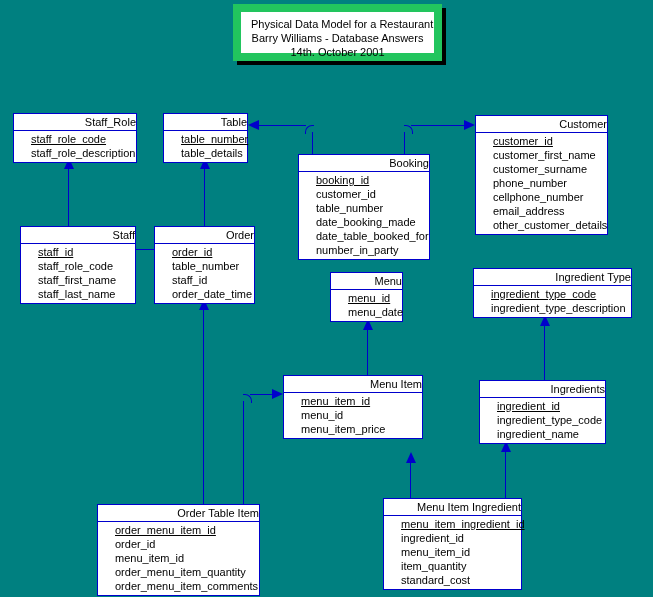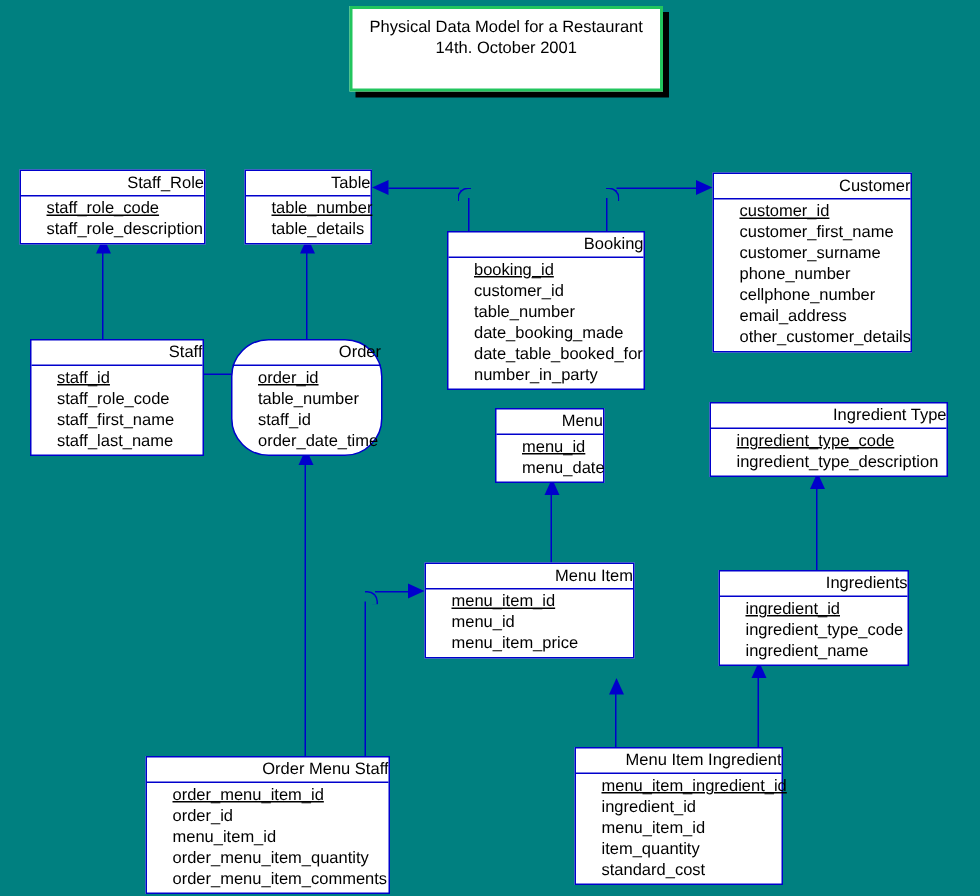"Physical Data Model for a" #title-block { border: 2px solid #22c55e -> 8px solid #22c55e }
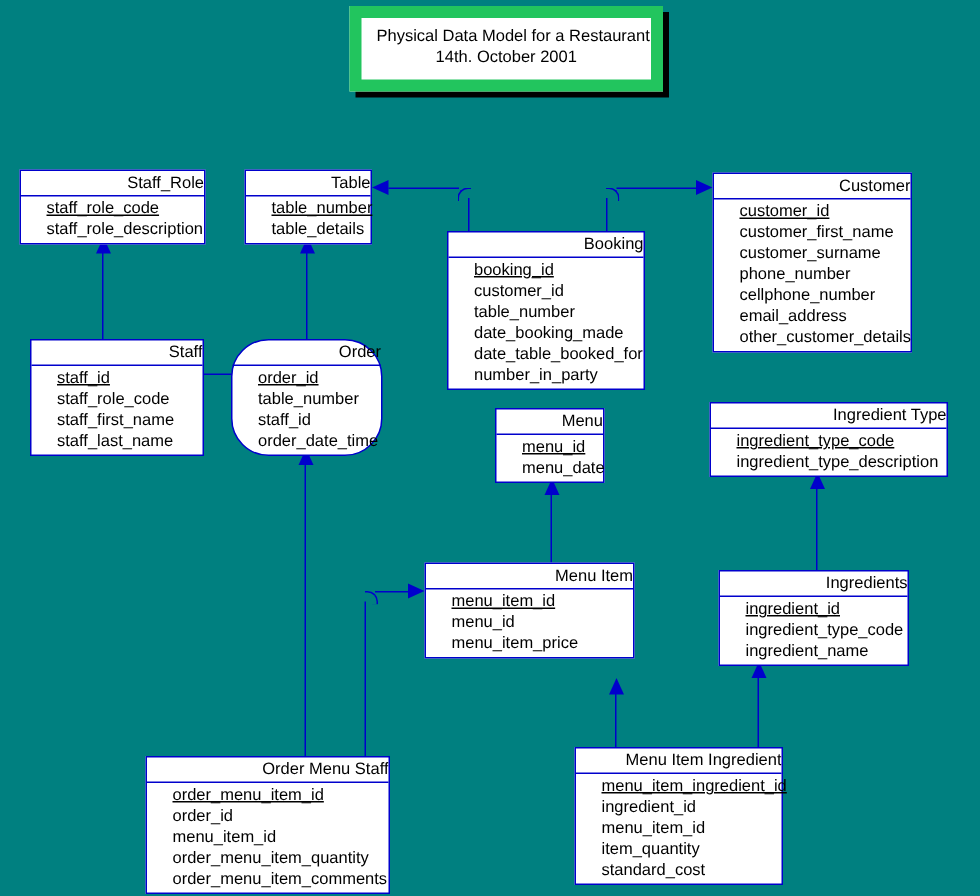"Barry Williams - Database Answers" div.tline { html: none -> <div>Barry Williams - Database Answers</div> }
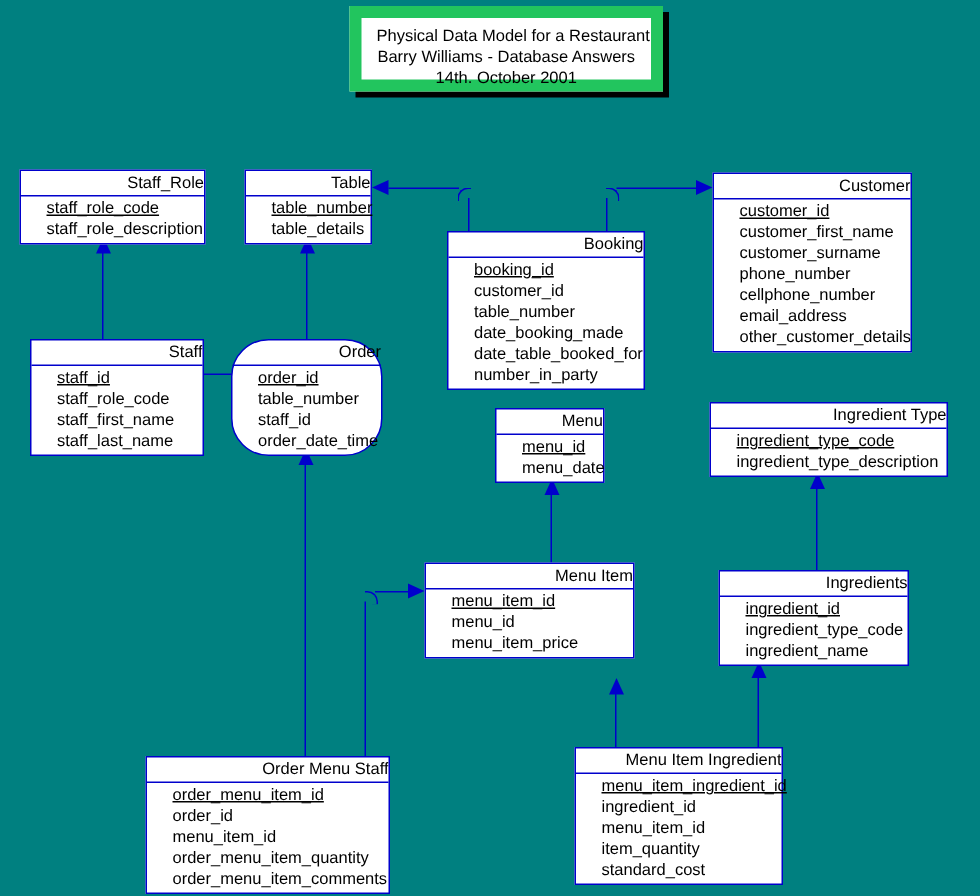"Order" div.entity { border-radius: 25px -> none }
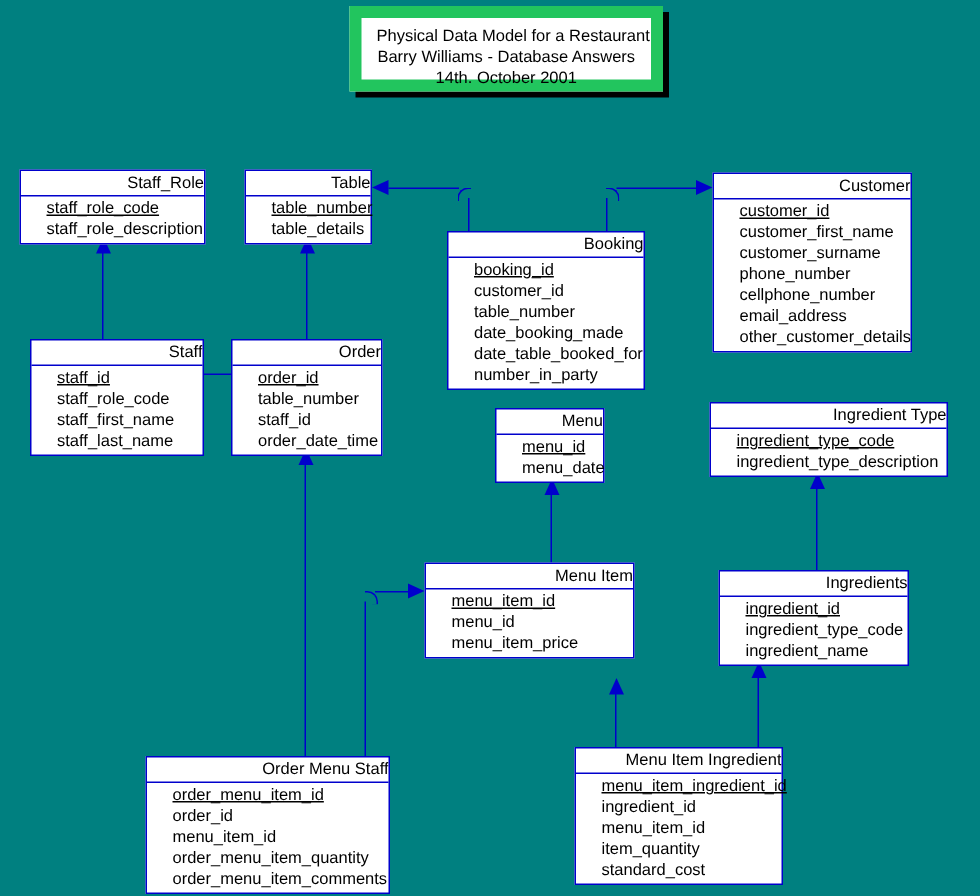"Order Menu Staff" div.ent-header { text: Menu Staff -> Table Item }
